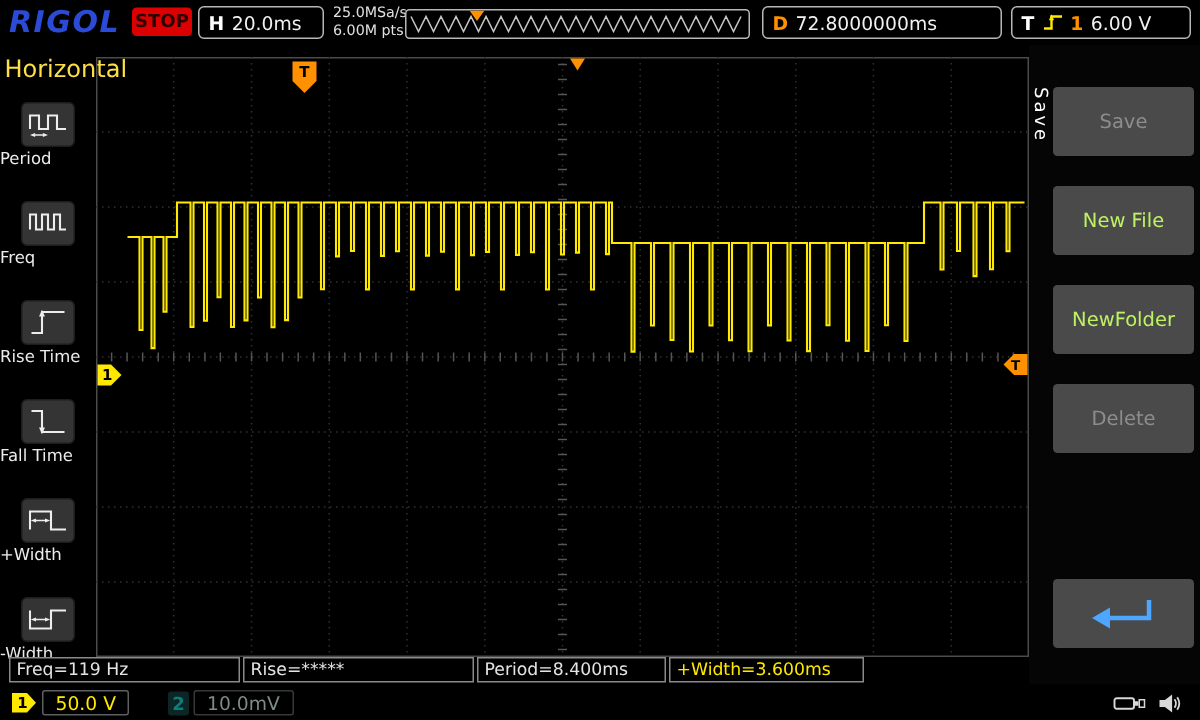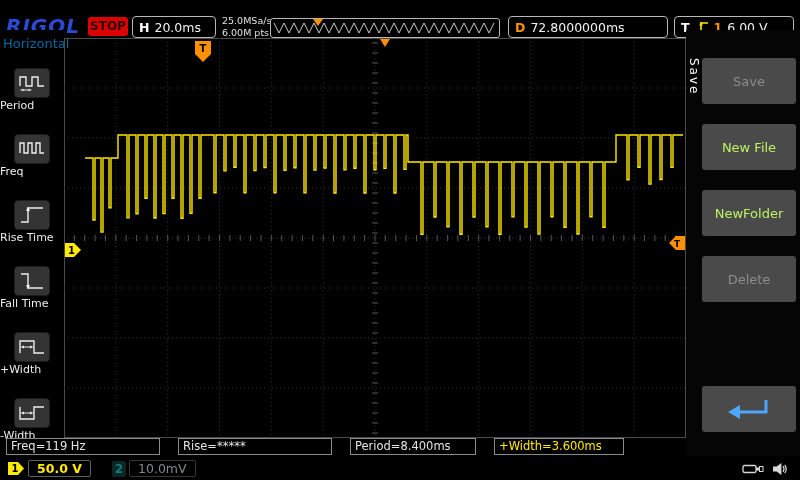"RIGOL" #top-bar { top: 12px -> 0 }
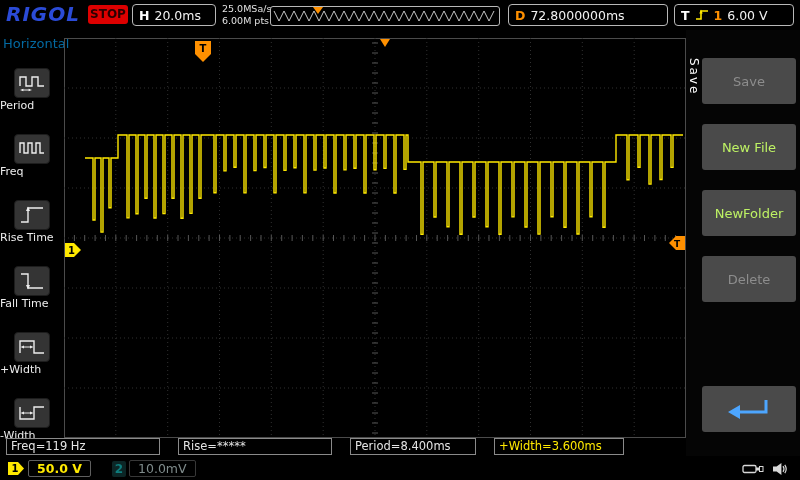"Horizontal" .lp-title { color: #0369a1 -> #fde047; font-size: 13px -> 16px }
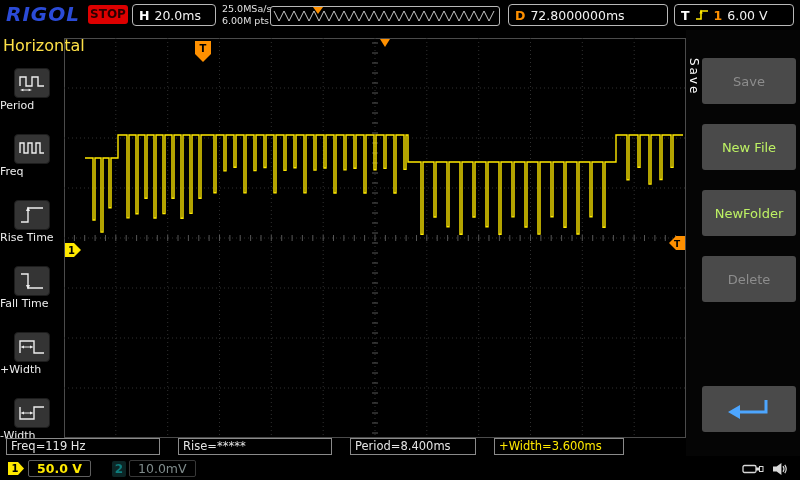"Freq=119 Hz" .meas { margin-right: 18px -> 2px }
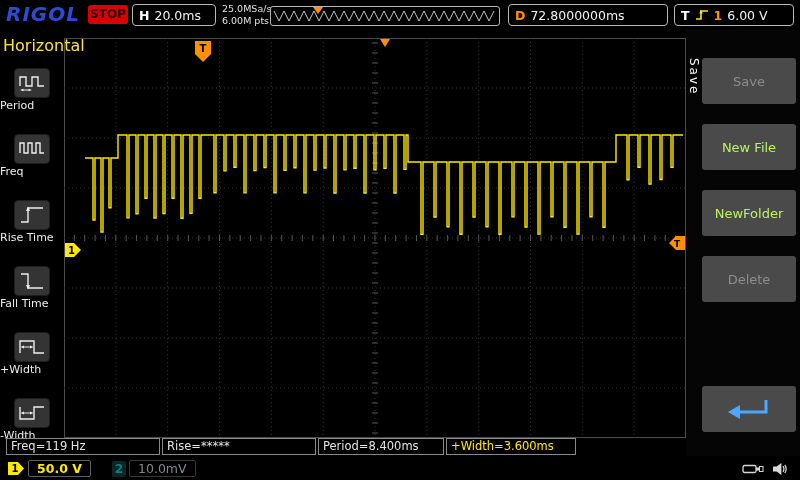"50.0 V" .chv1 { font-weight: bold -> normal }
